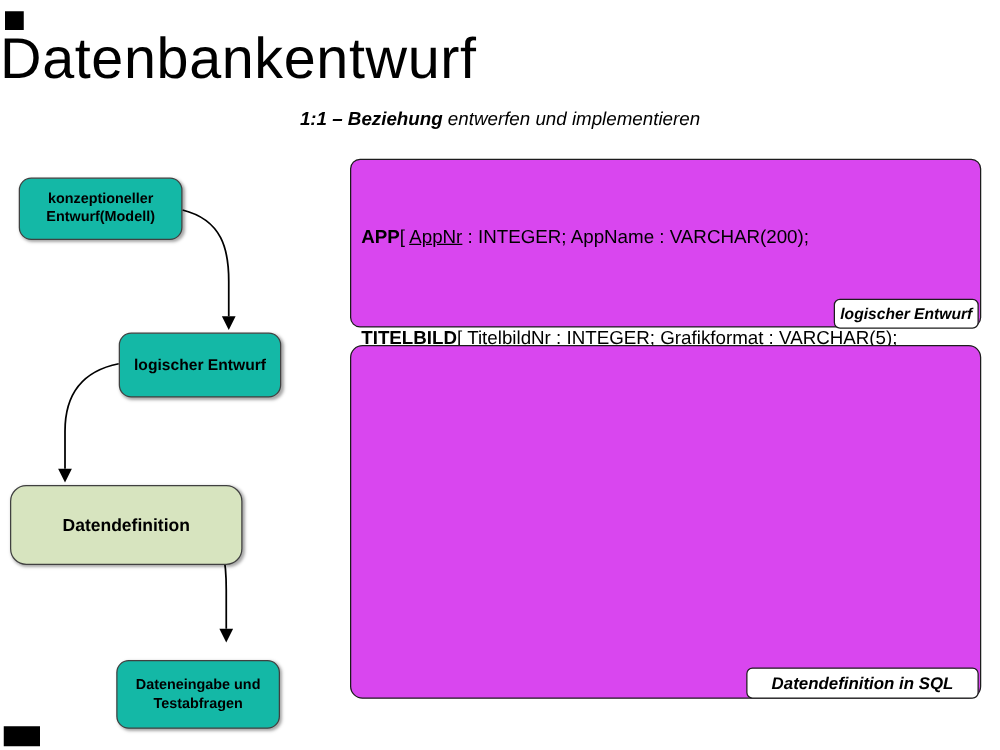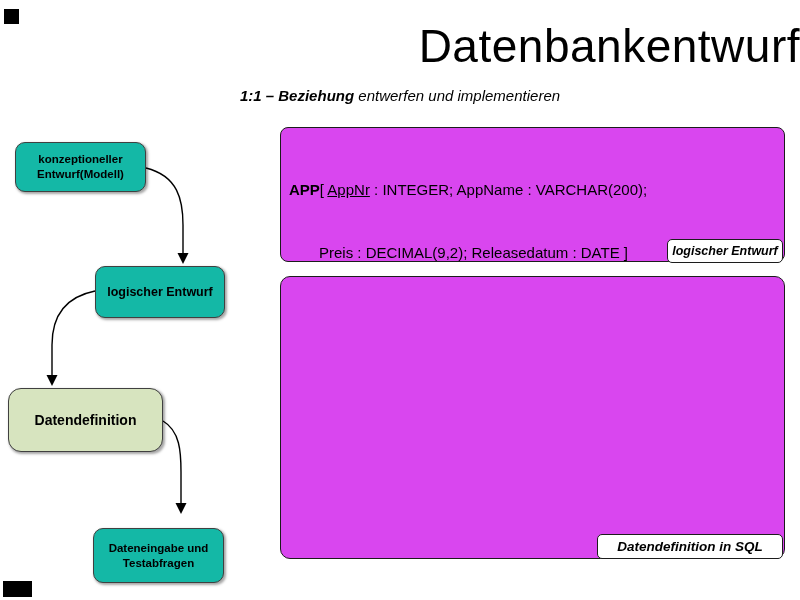"Datenbankentwurf" .title { text-align: right -> left }
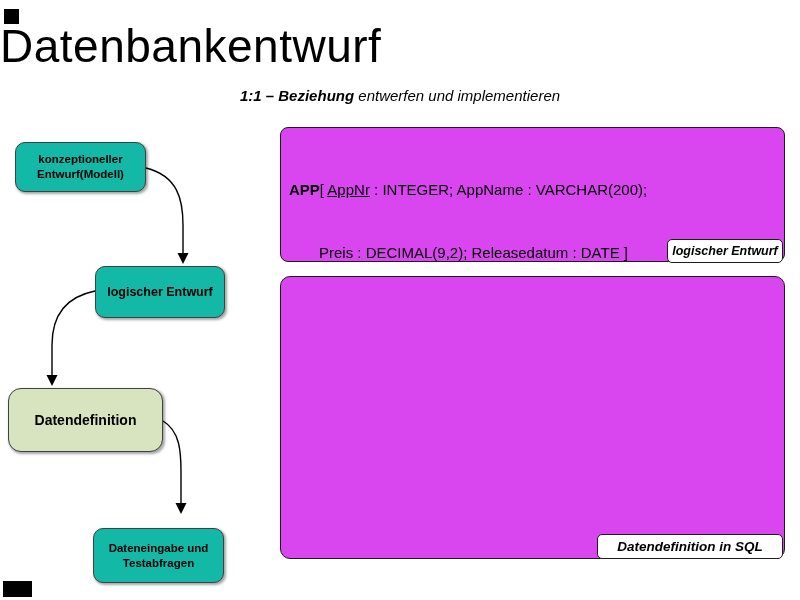"Preis : DECIMAL(9,2); Releasedatum :" div.indent-app { html: <div>Preis : DECIMAL(9,2); Releasedatum : DATE ]</div> -> none }
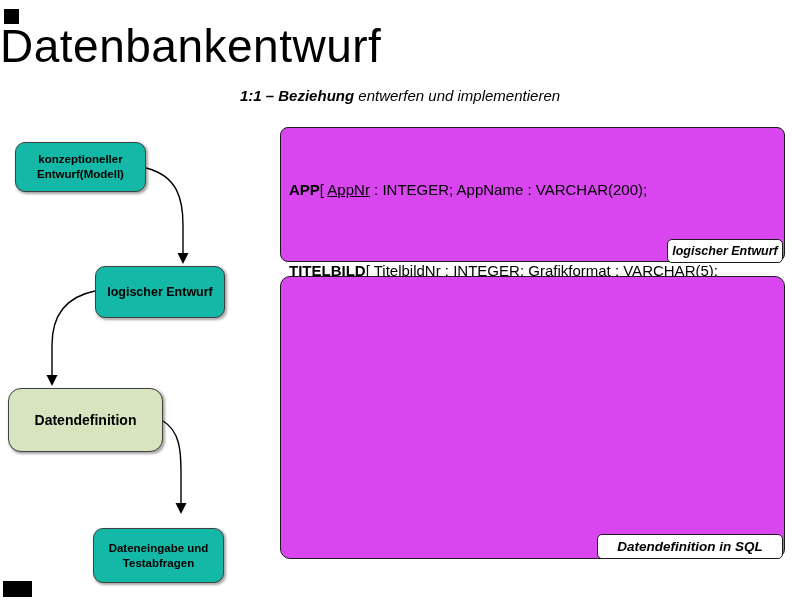"Datendefinition" .flow-box.step3 { width: 155px -> 186px }
